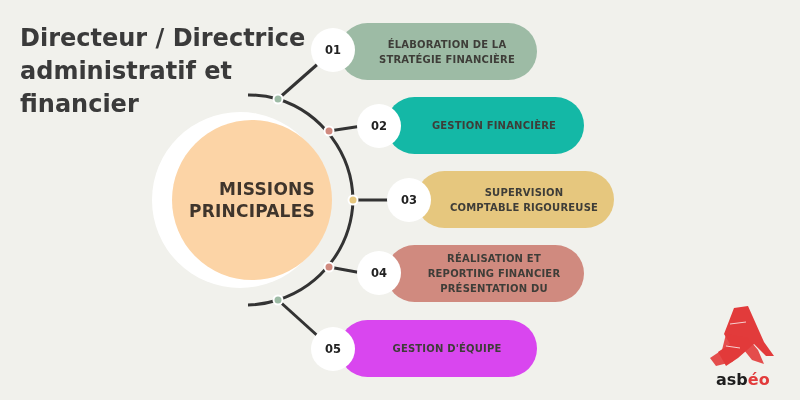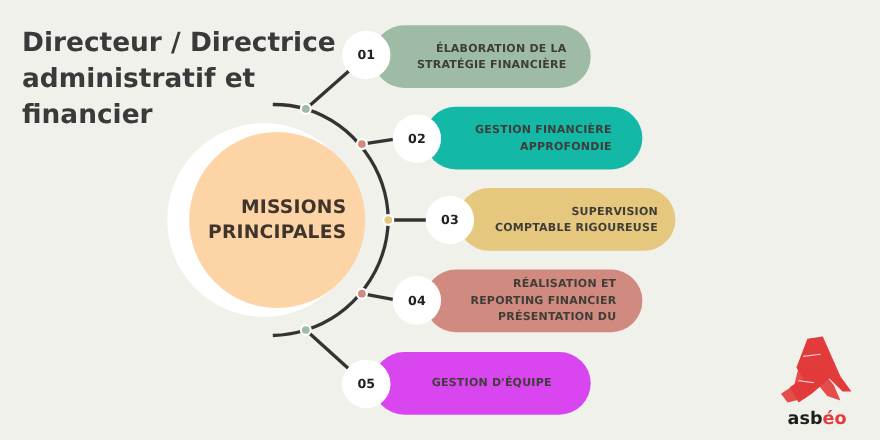"ÉLABORATION DE LA" .pill { text-align: right -> center }
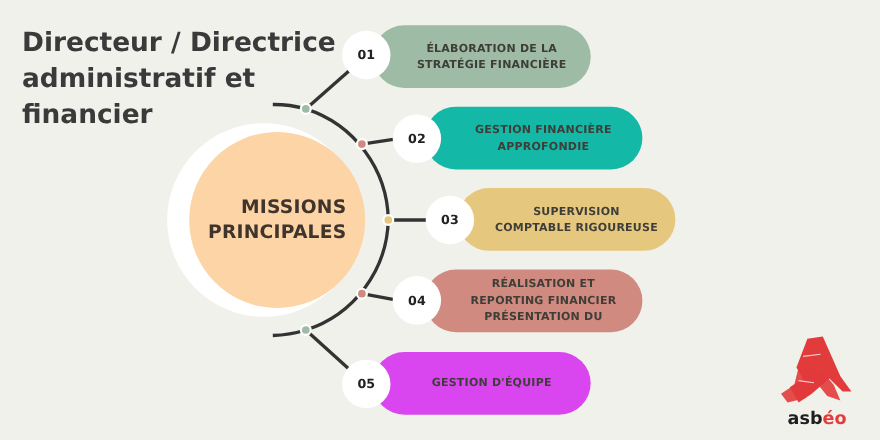"APPROFONDIE" div { html: <div>APPROFONDIE</div> -> none }
